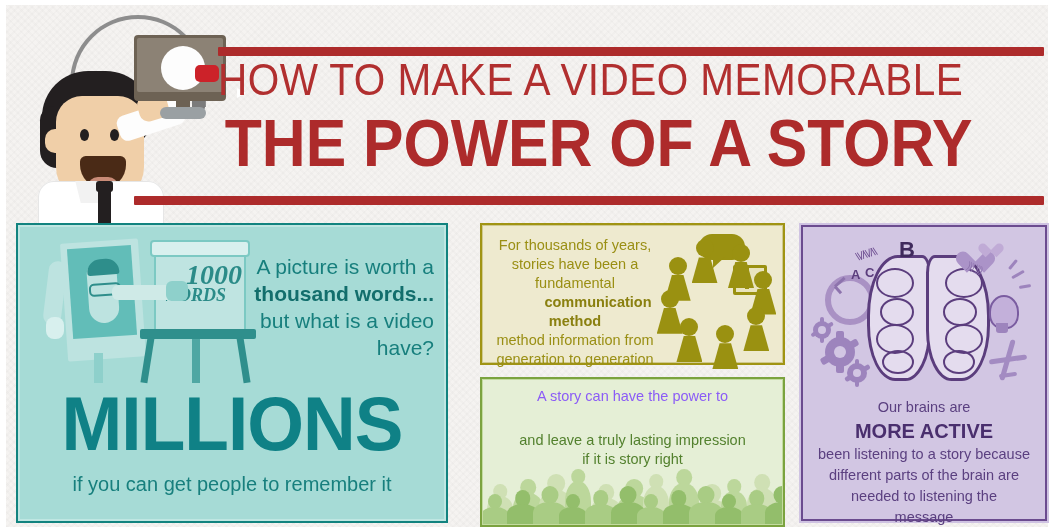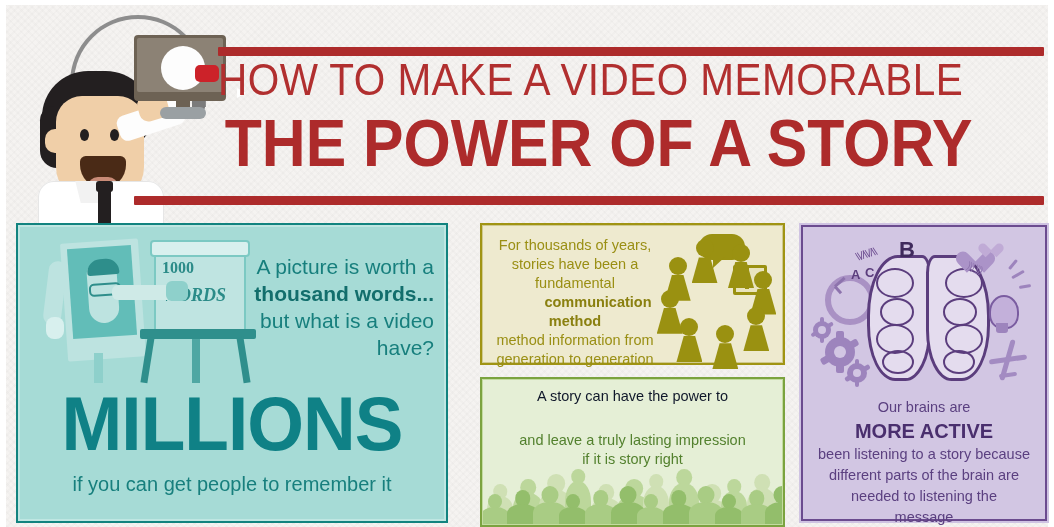"1000" #board-txt1 { font-size: 16px -> 28px; font-style: none -> italic; text-align: none -> right }
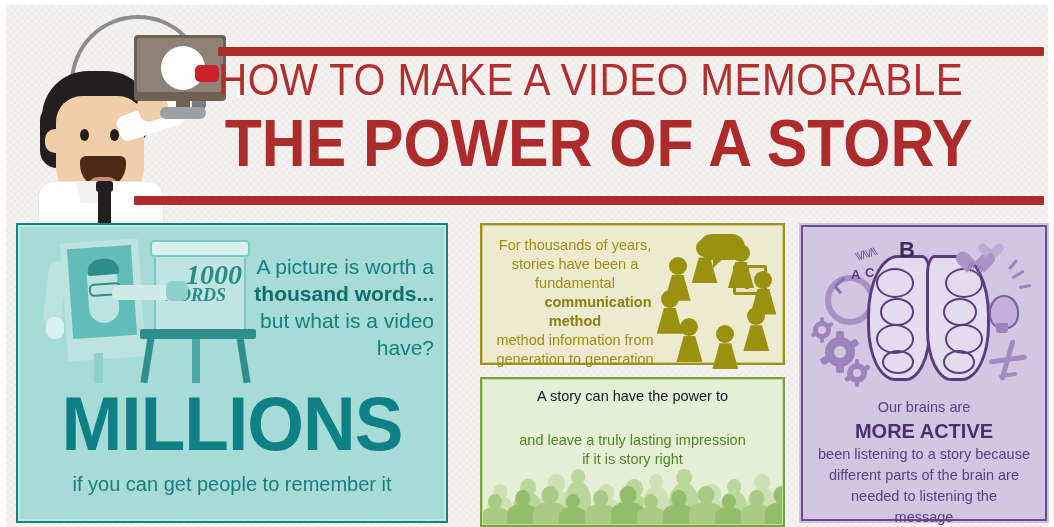"A story can have the" #green-l1 { color: #0f172a -> #8b5cf6 }
